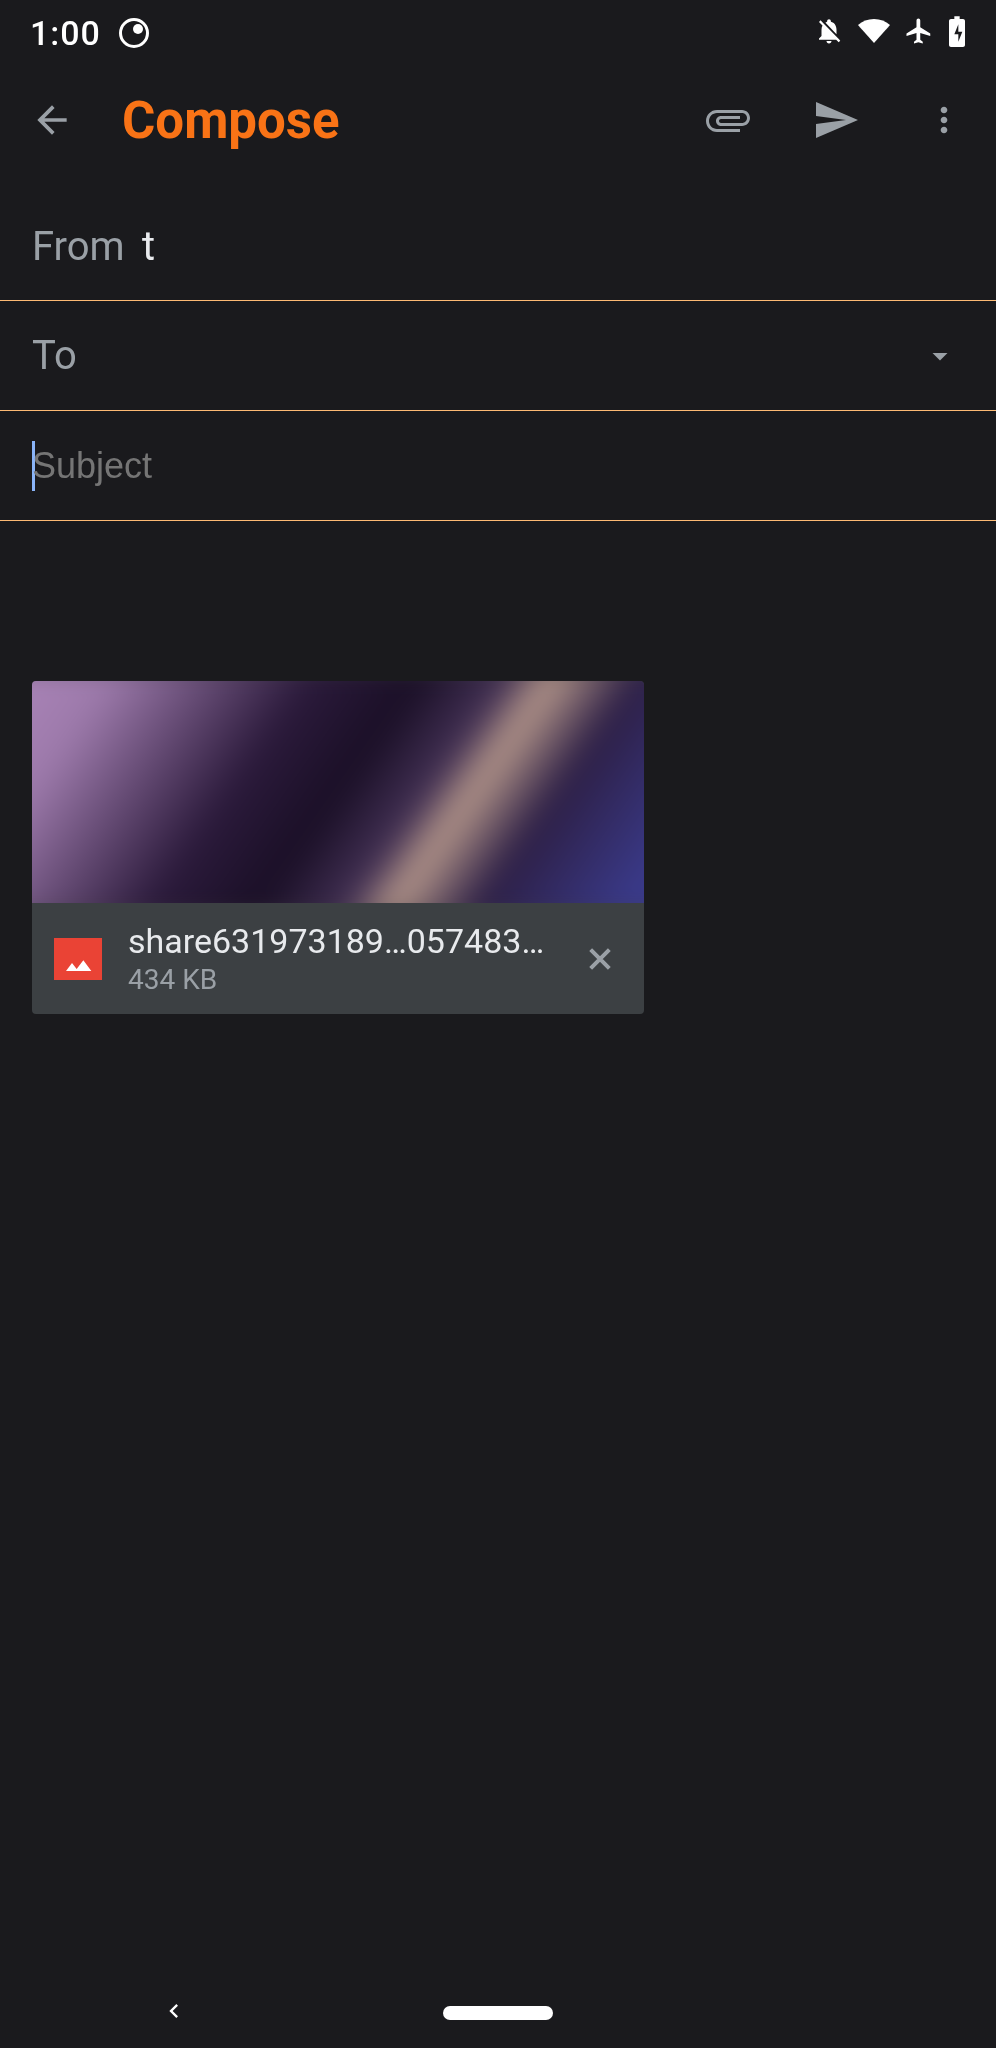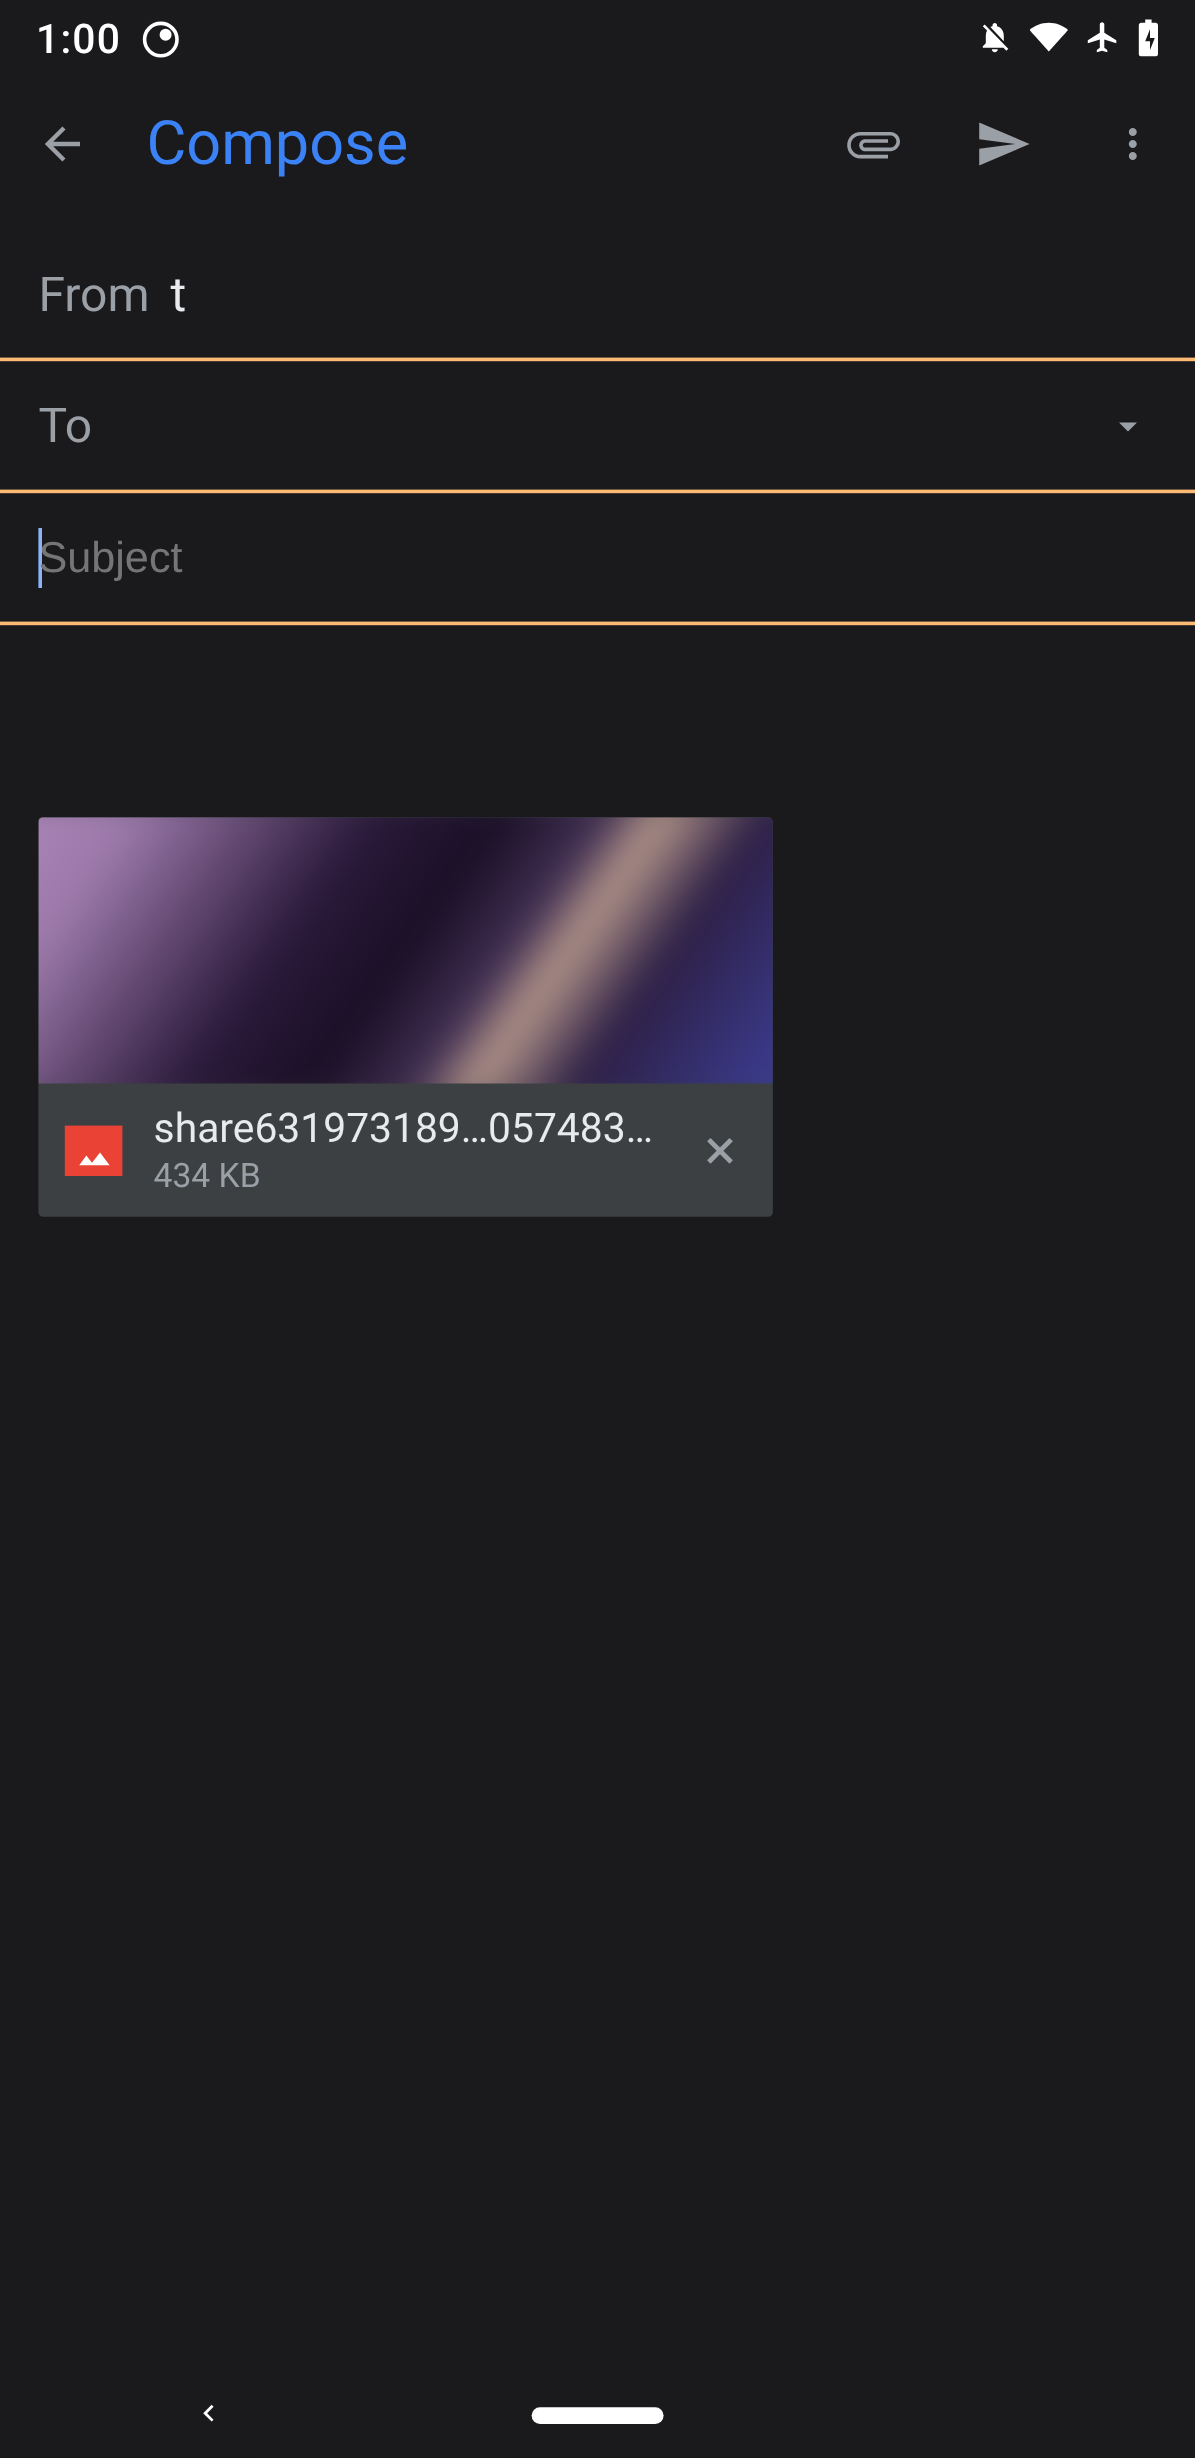"Compose" .app-bar-title { color: #3b82f6 -> #f97316; font-weight: 400 -> 700 }
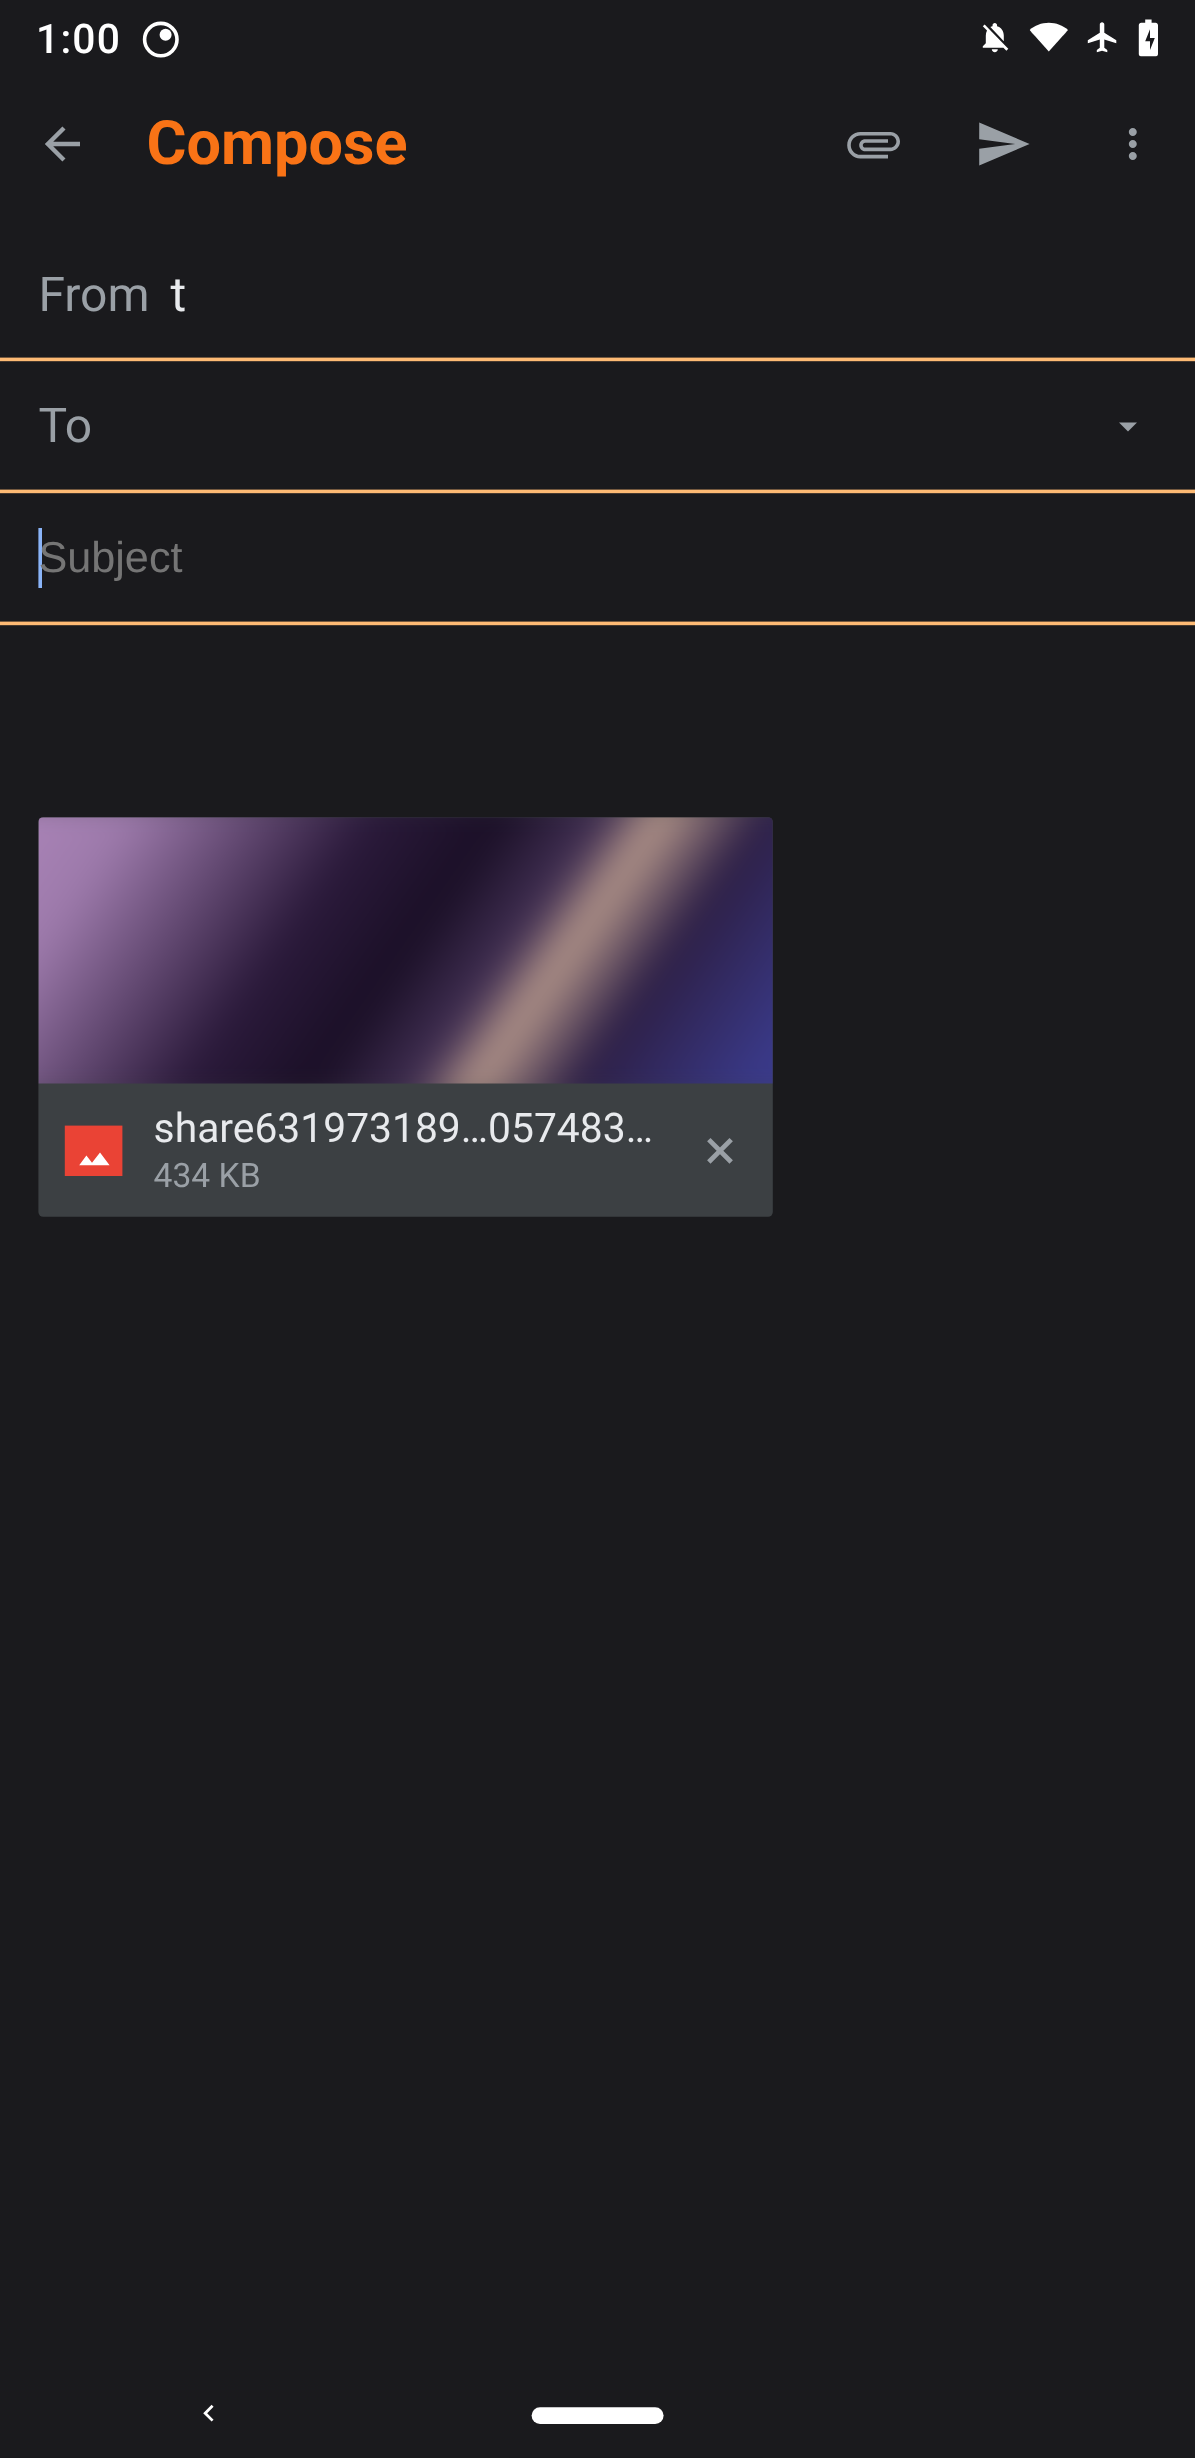"From" .form-row { border-bottom: 3px solid #fdba74 -> 1px solid #fdba74 }
